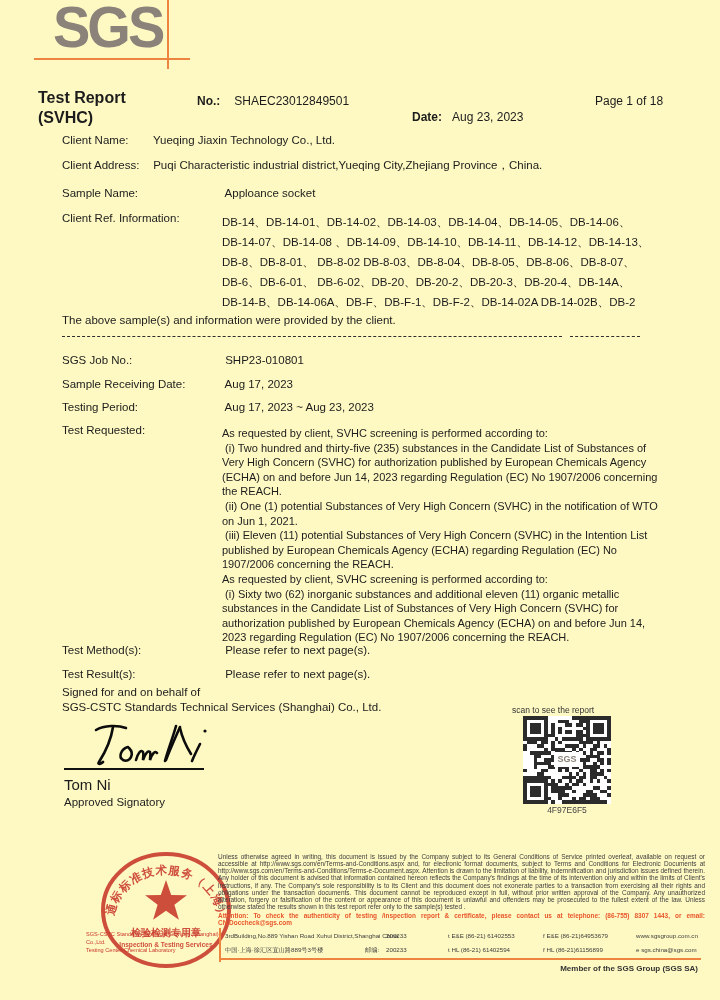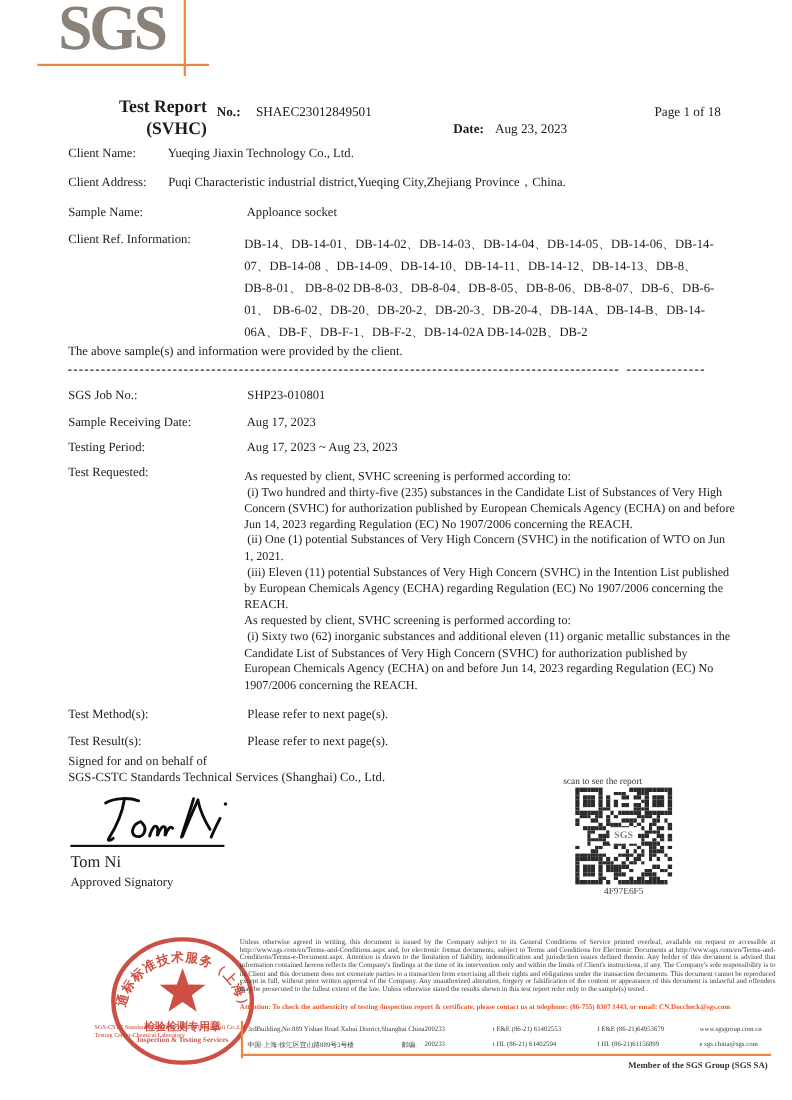"SGS" .page { background: #ffffff -> #fef9c3; font-family: Liberation Serif, serif -> Liberation Sans, sans-serif }
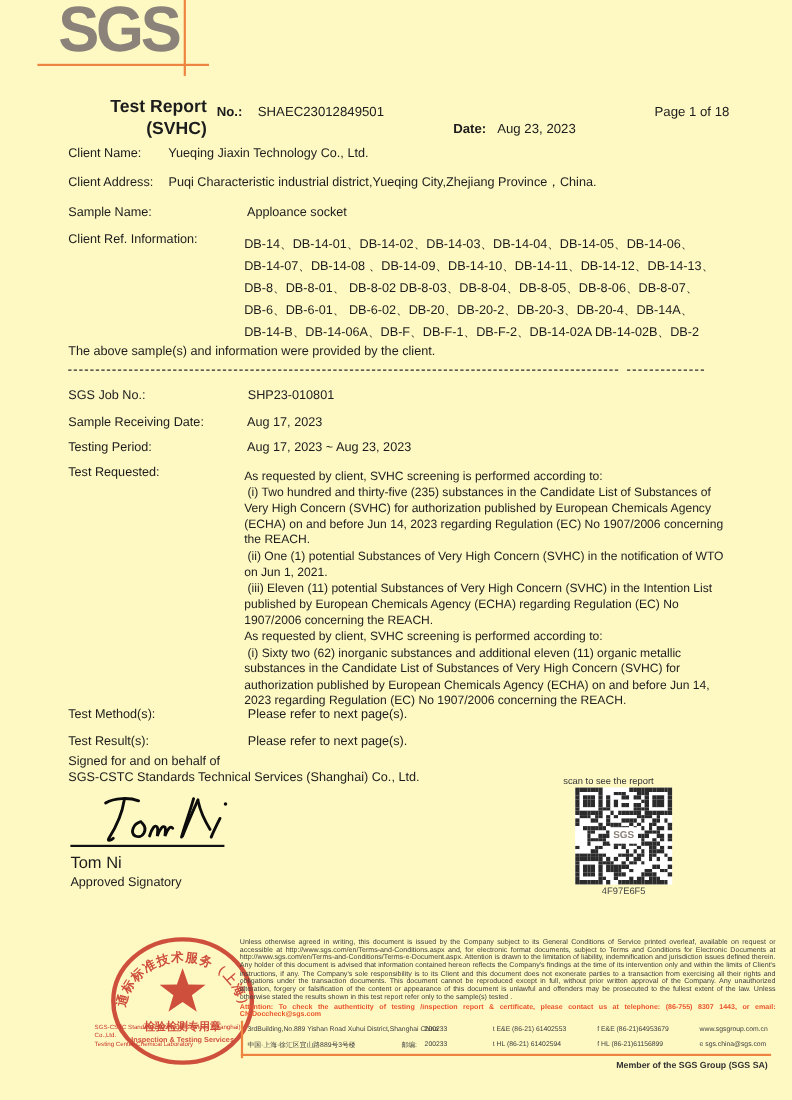"Test Report" .report-title { text-align: right -> left }
